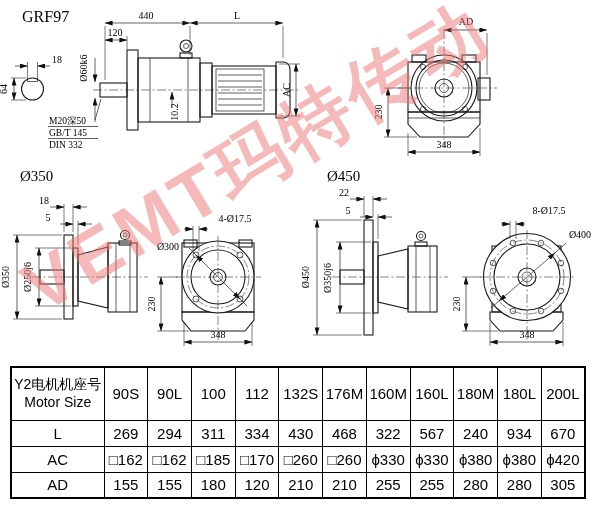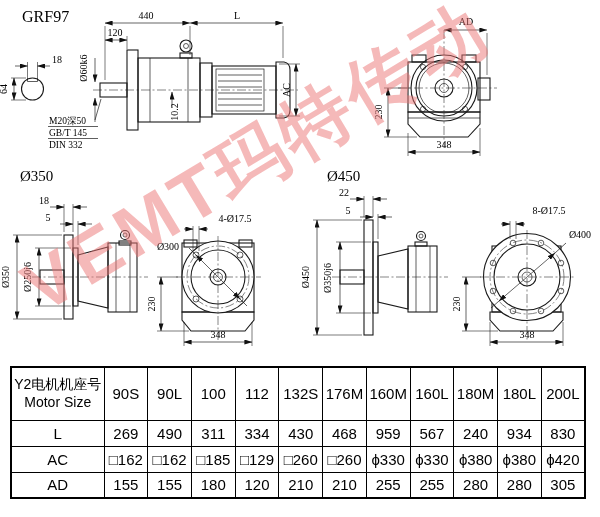"490" td.cell { text: 490 -> 294 }
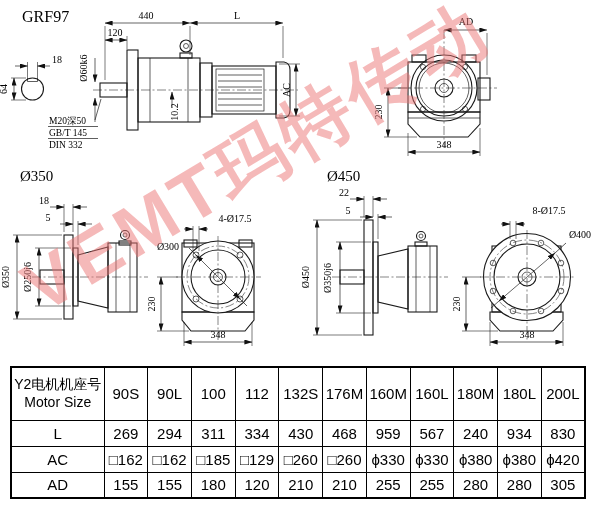"959" td.cell { text: 959 -> 322 }
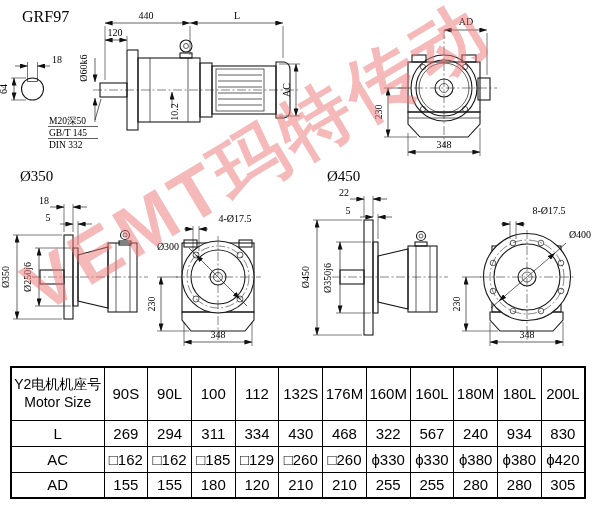"830" td.cell { text: 830 -> 670 }
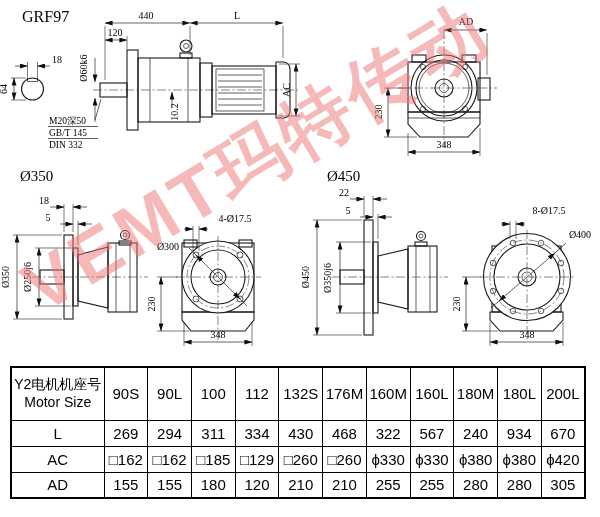"□129" td.cell { text: 129 -> 170 }
